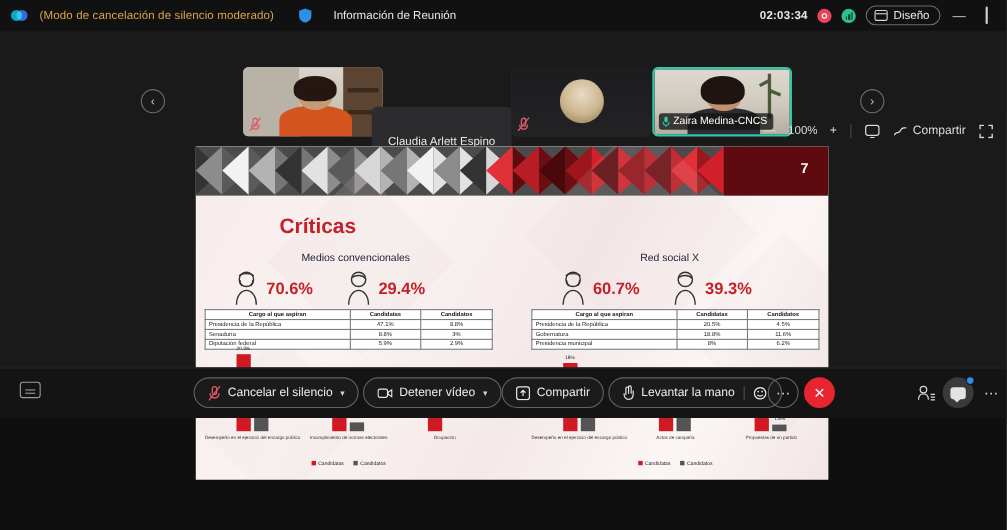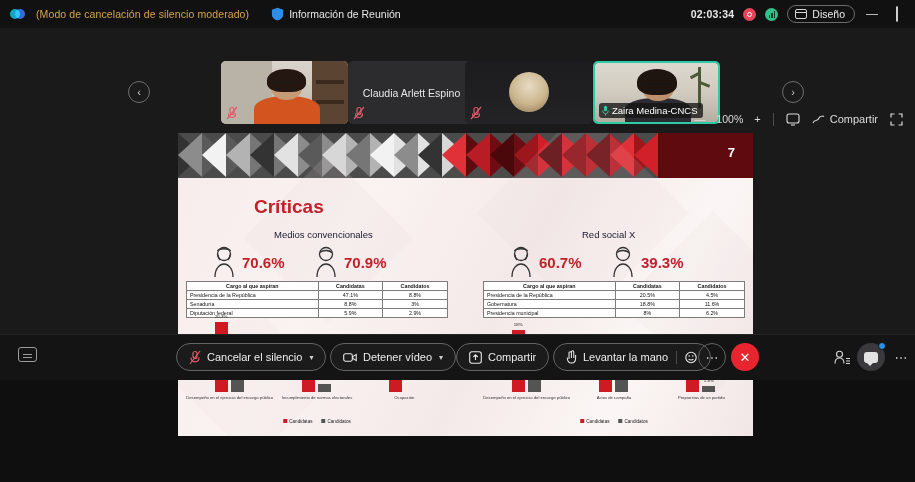"Información de Reunión" .meet-info { gap: 5px -> 19px }
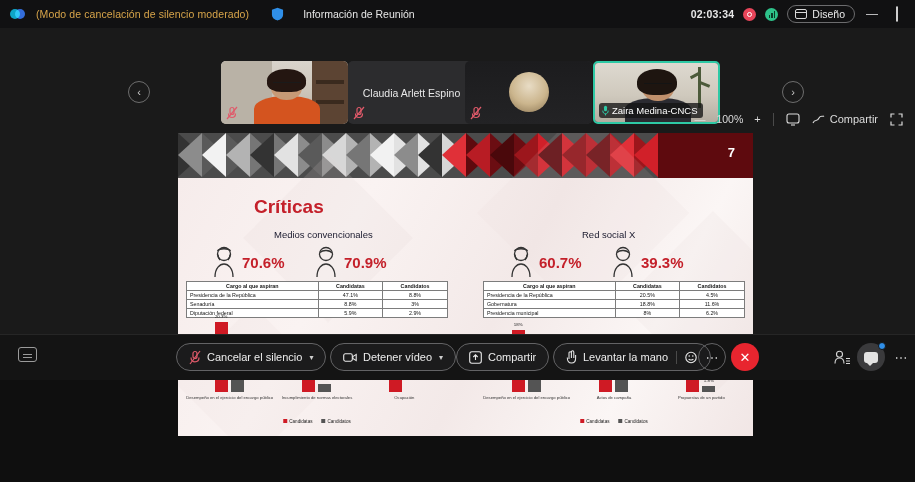"Claudia Arlett Espino" .t2 { left: 348px -> 338px; margin-top: none -> 36px }
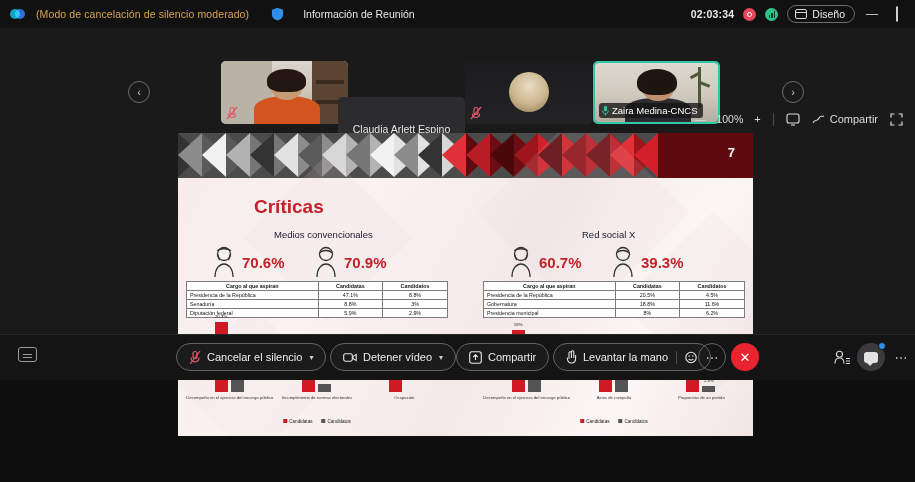"70.9%" div.pct { text: 70.9% -> 29.4% }
